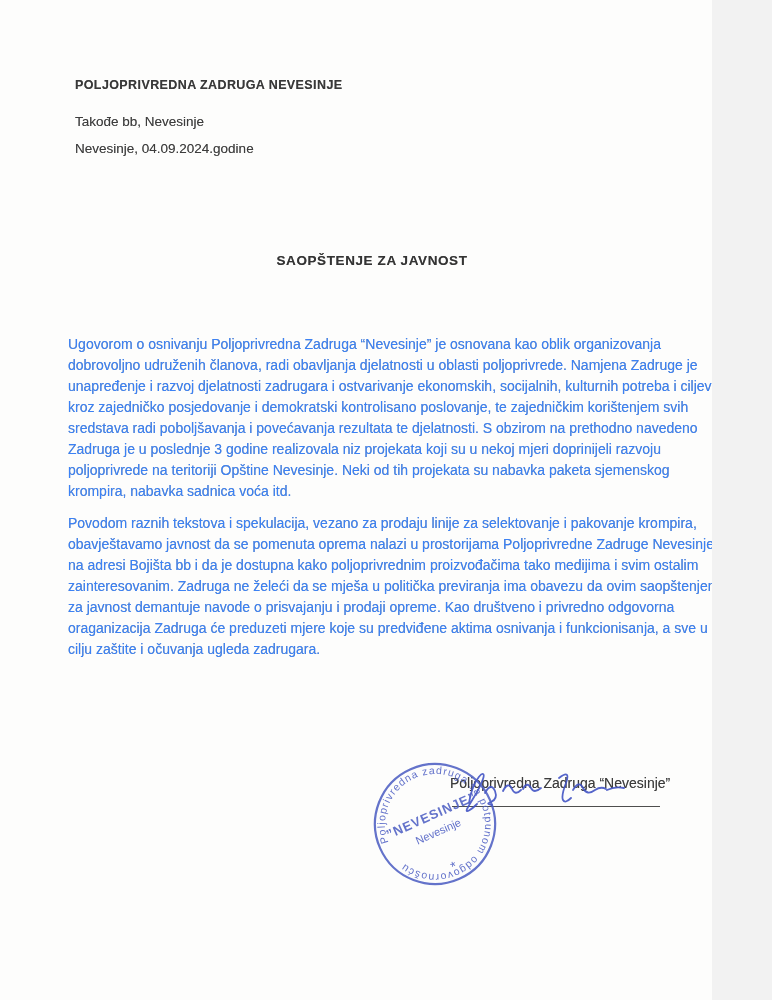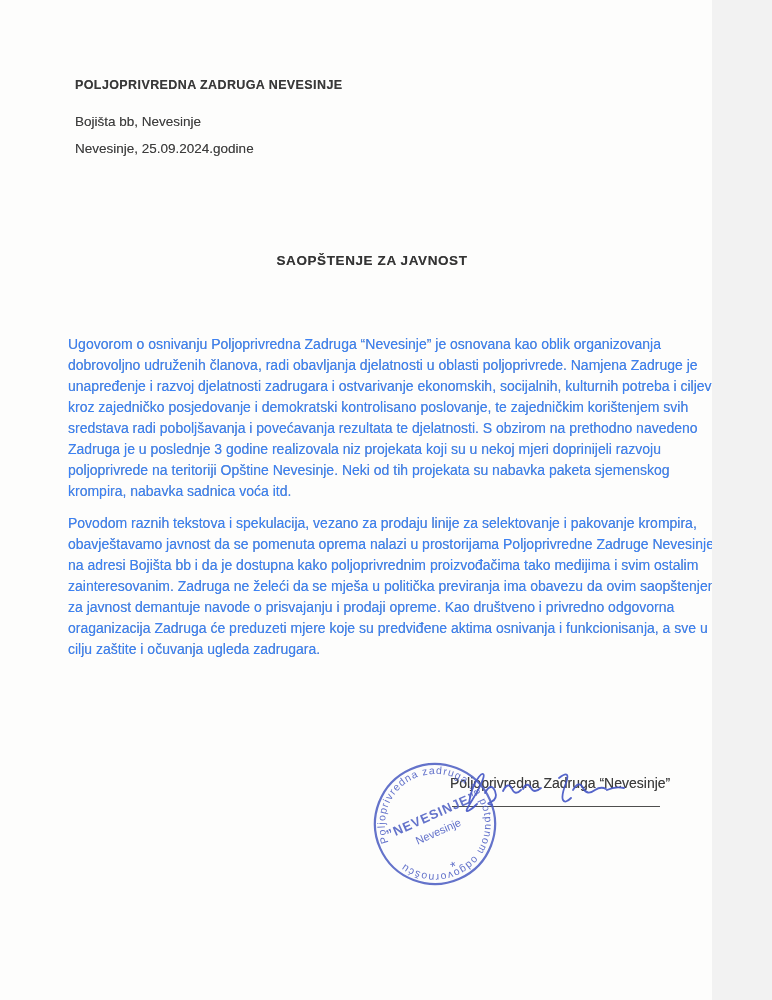"Bojišta bb, Nevesinje" div.abs { text: Bojišta -> Takođe }
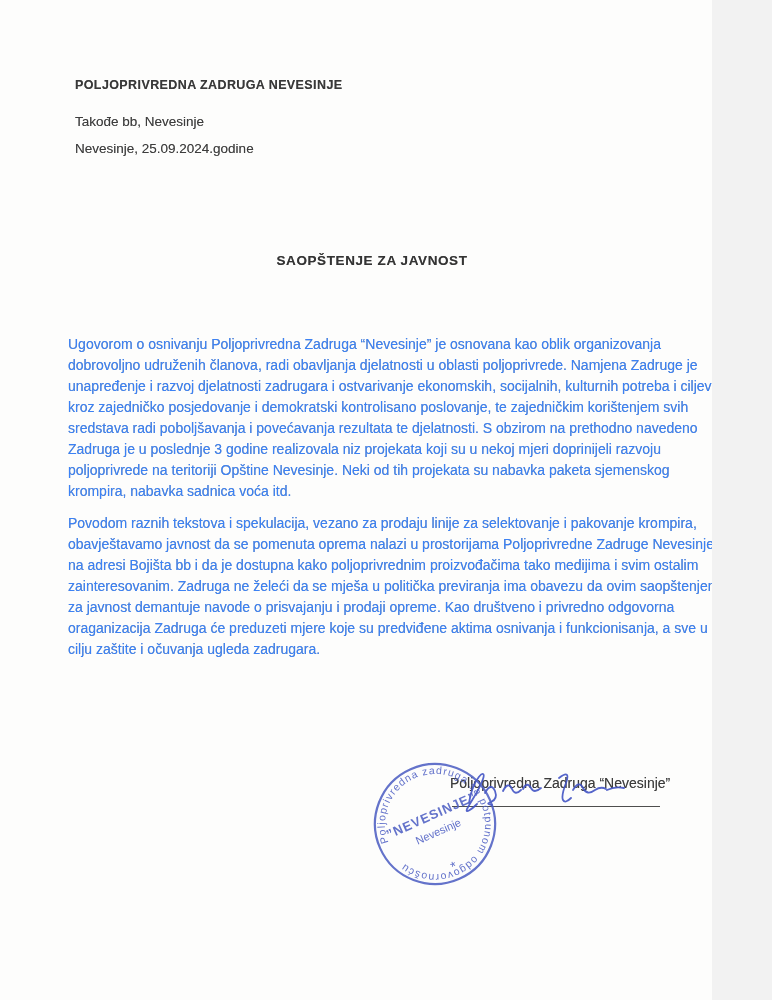"Nevesinje, 25.09.2024.godine" div.abs { text: 25.09.2024.godine -> 04.09.2024.godine }
